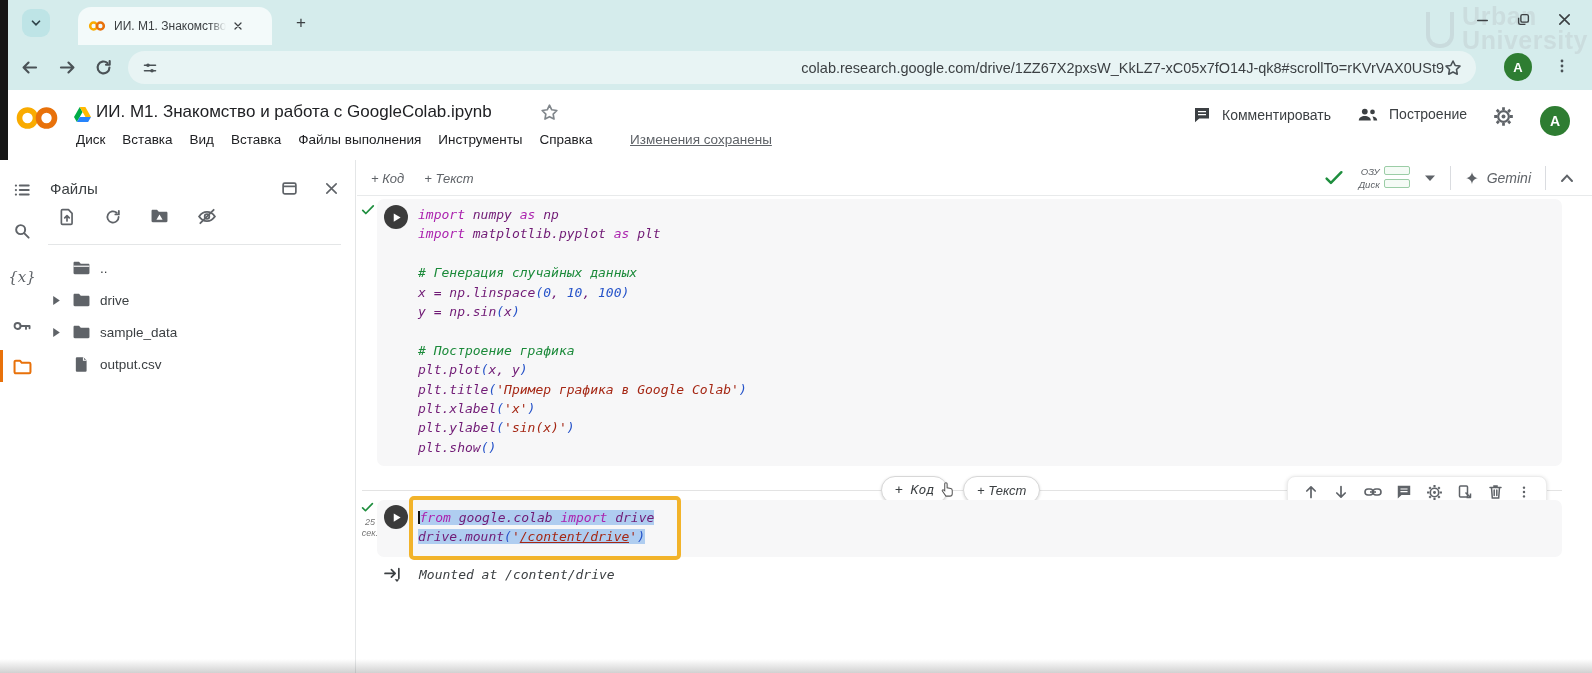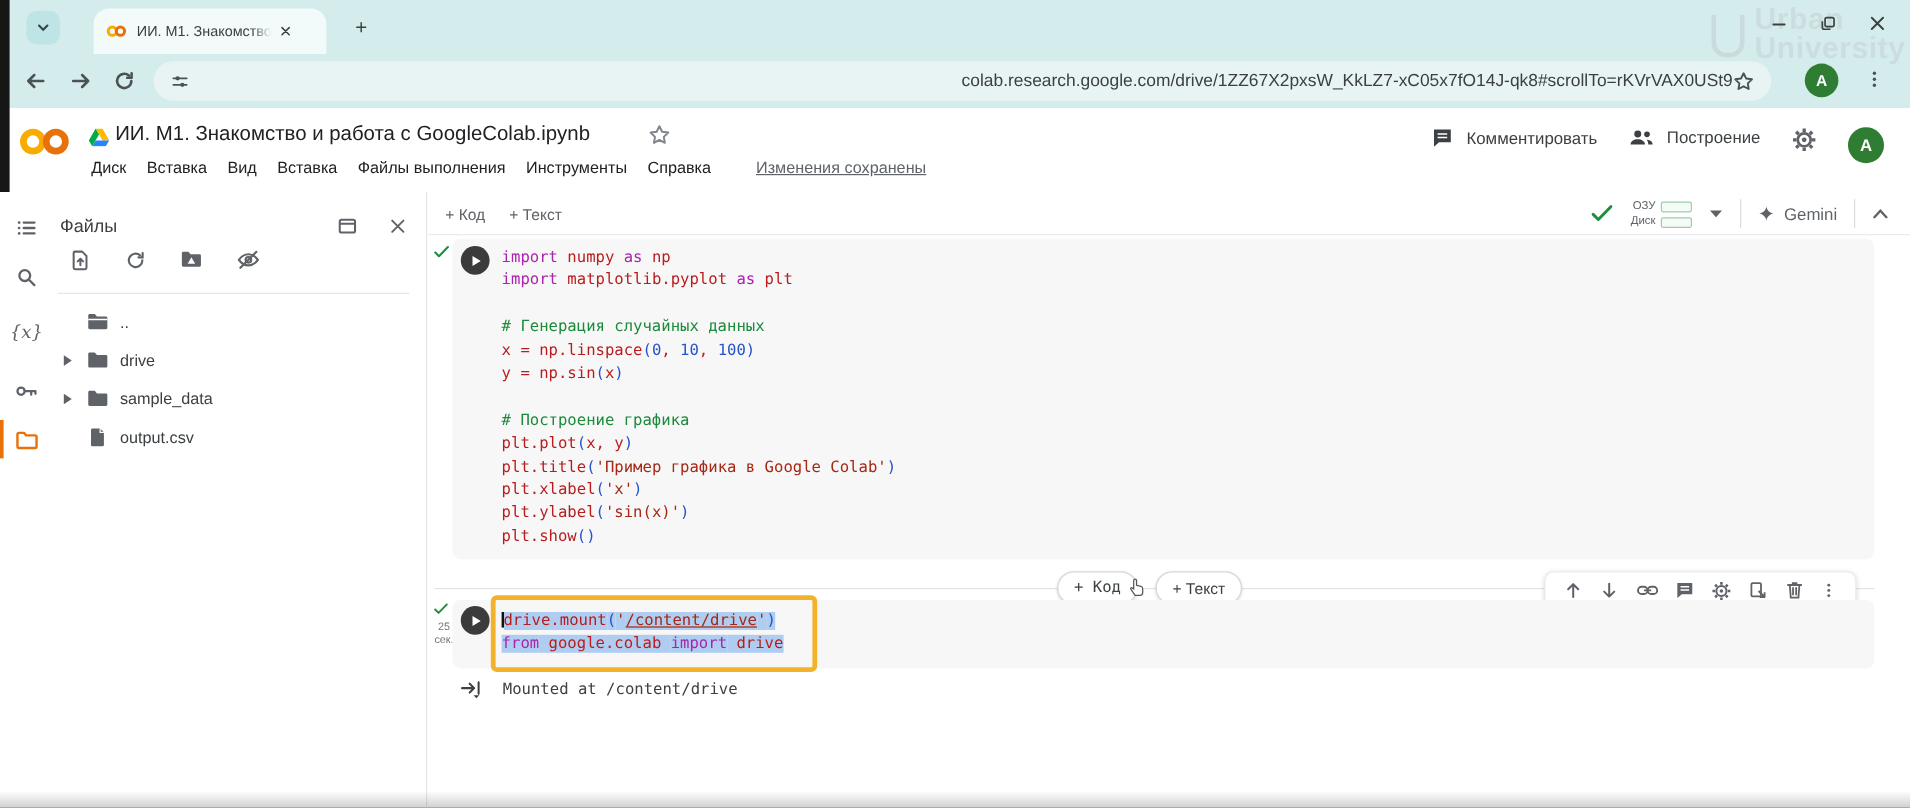"+ Код" .main { font-style: none -> italic }
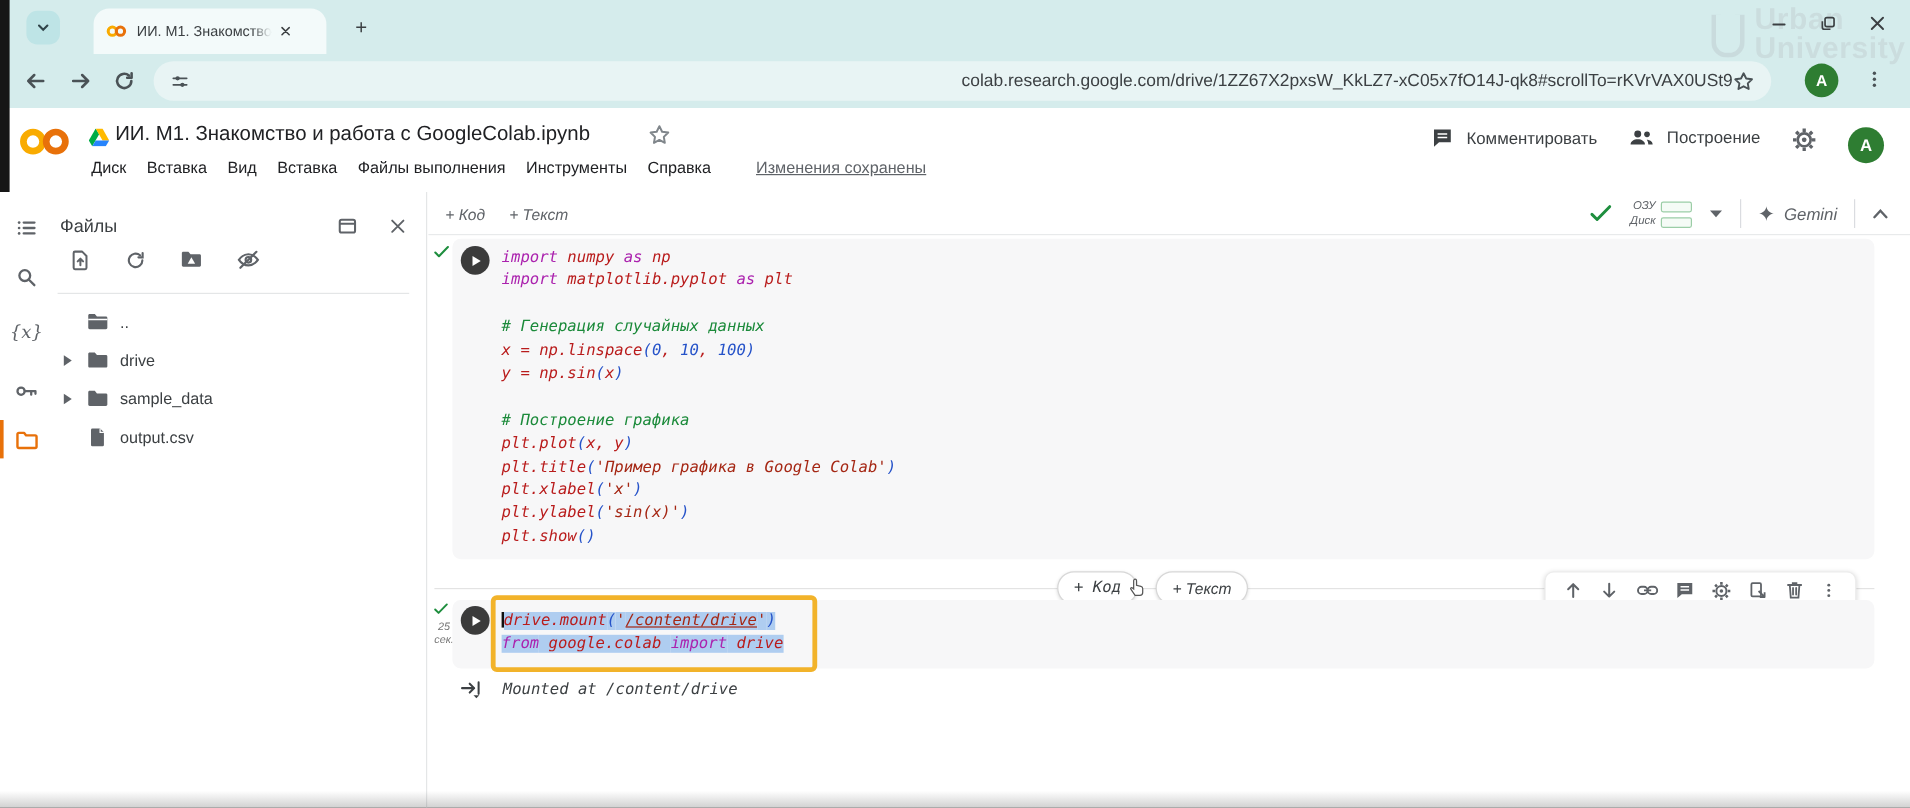"ОЗУ" .ram-row { align-items: flex-end -> flex-start }
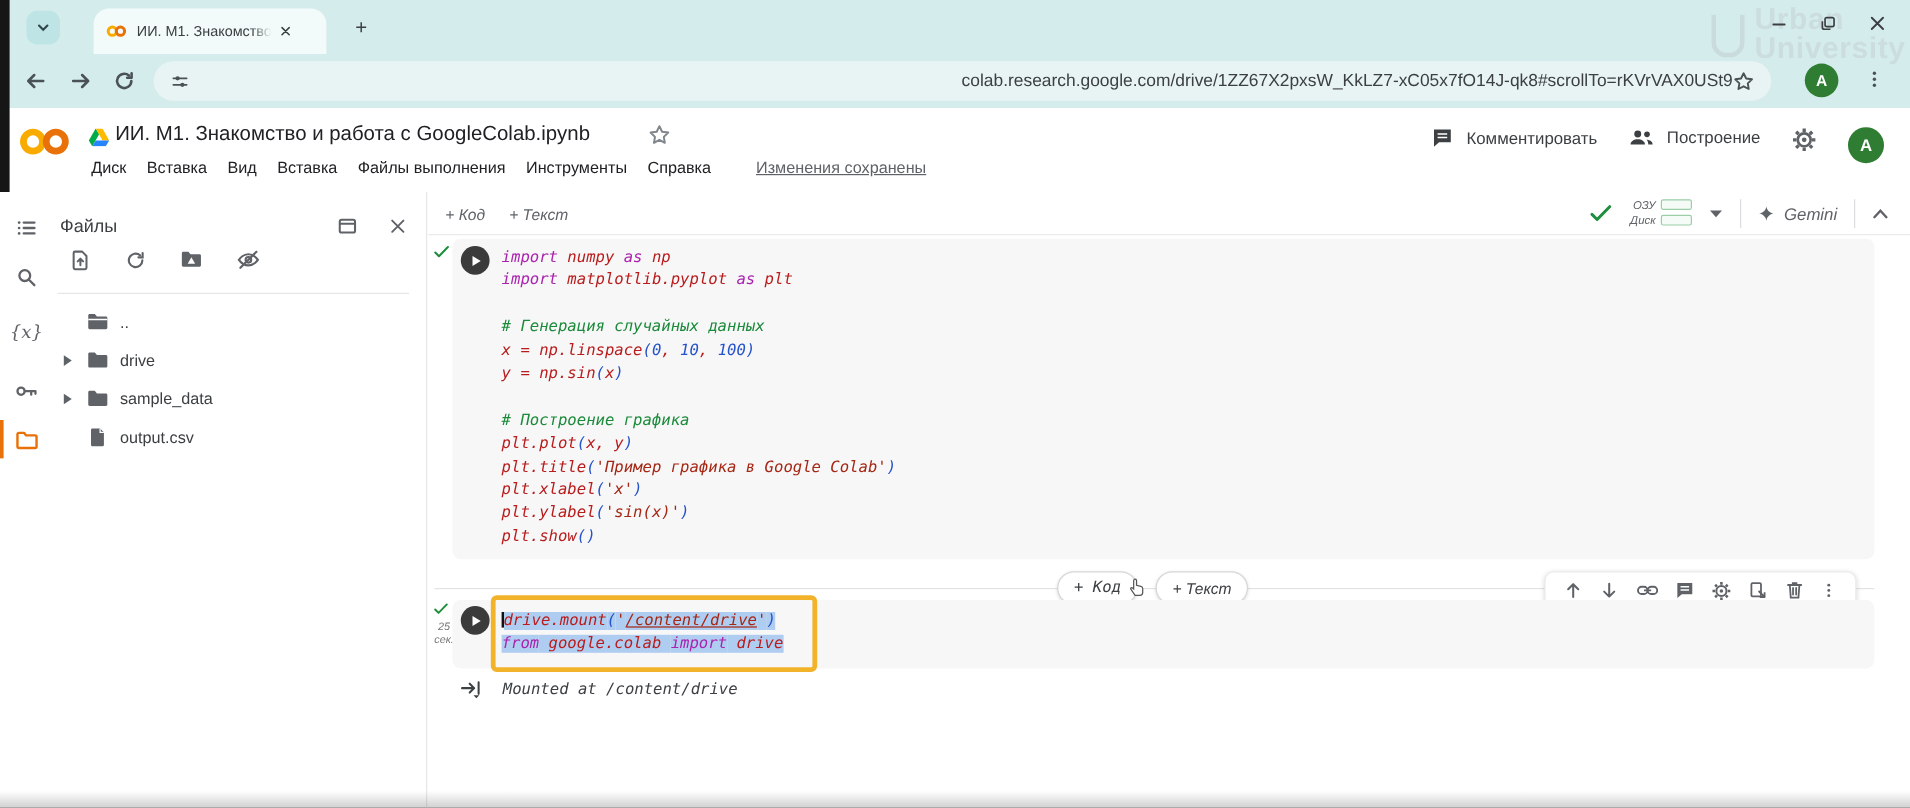"numpy" .tok-pl { color: #b91c1c -> #701a75 }
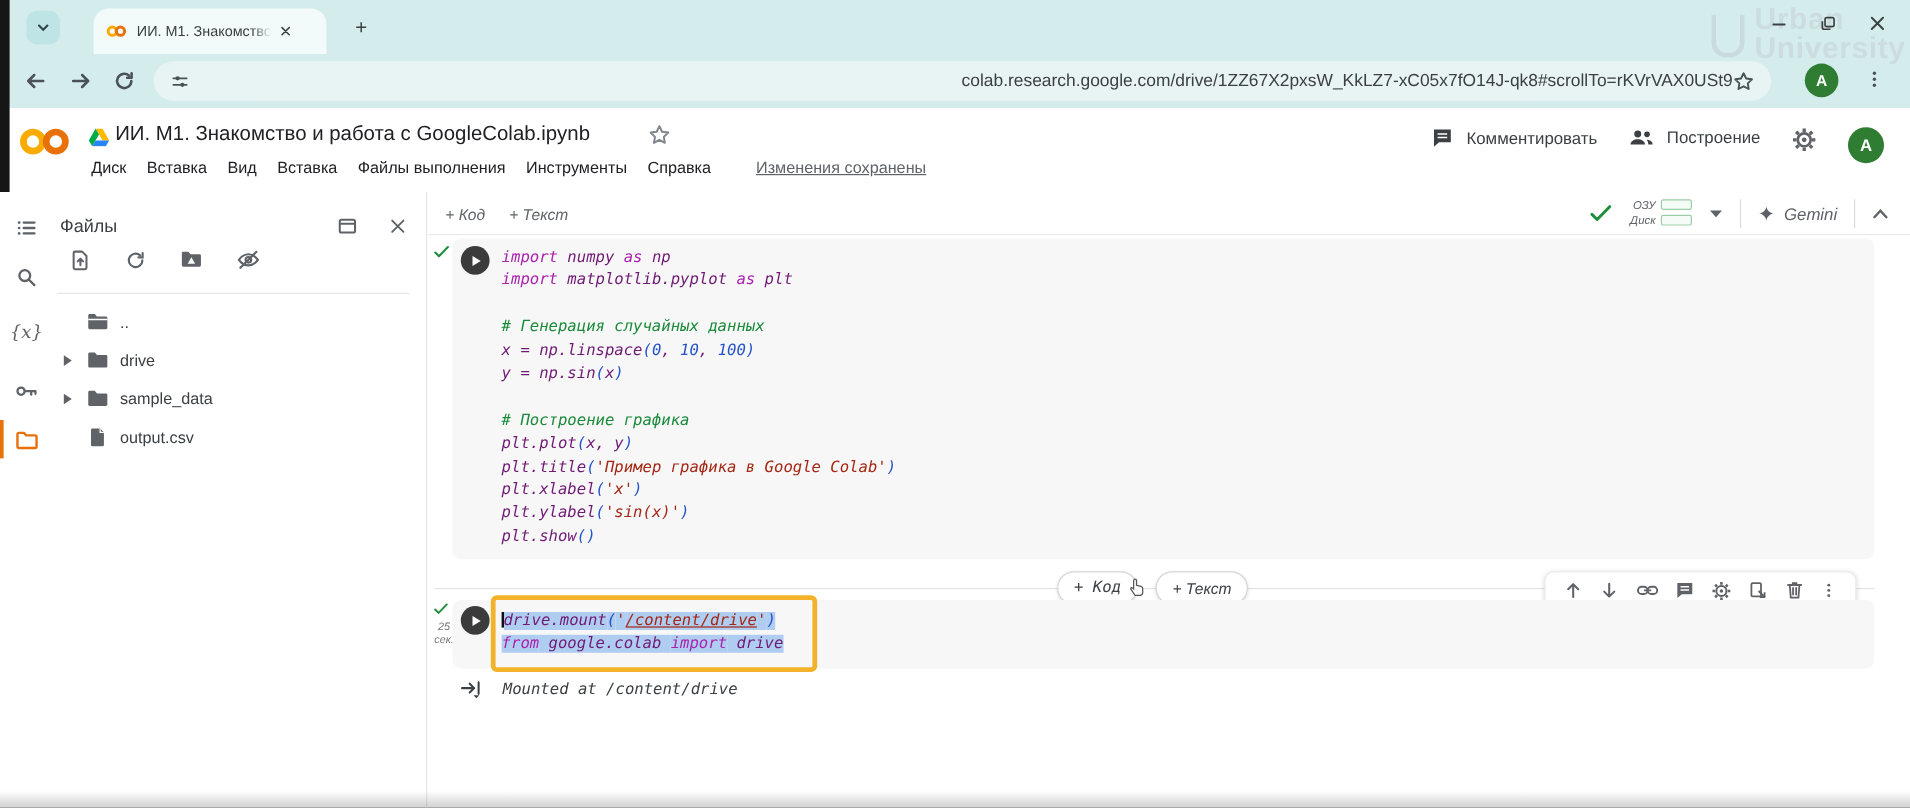"drive.mount('/content/drive')" div.code-line { order: before "from google.colab import drive" -> after "from google.colab import drive" }
